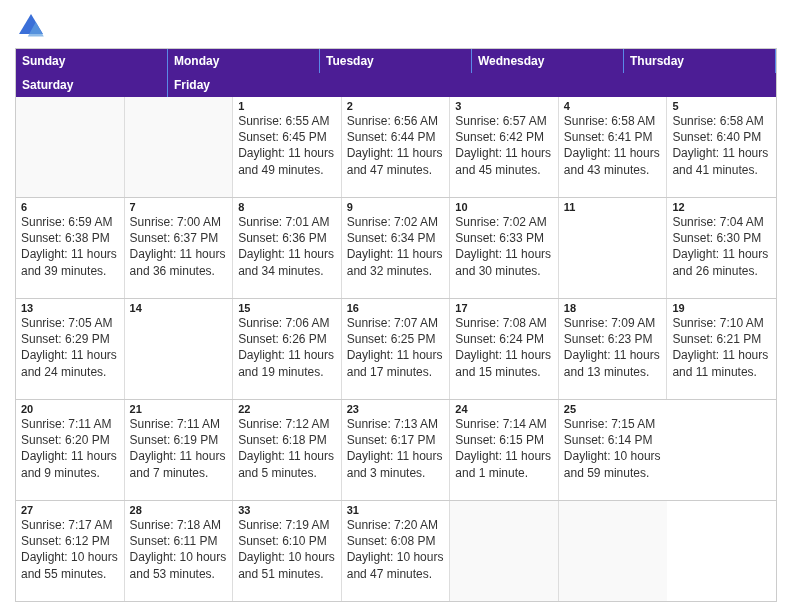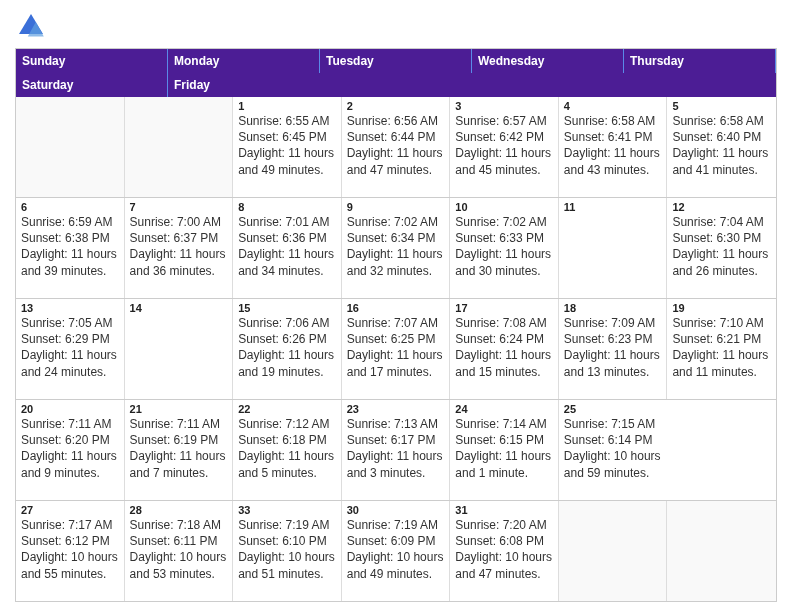"30" div.cal-cell { html: <div> <span>30</span> <div>Sunrise: 7:19 AM Sunset: 6:09 PM Daylight: 10 hours and 49 minutes.</div> </div> -> none }
